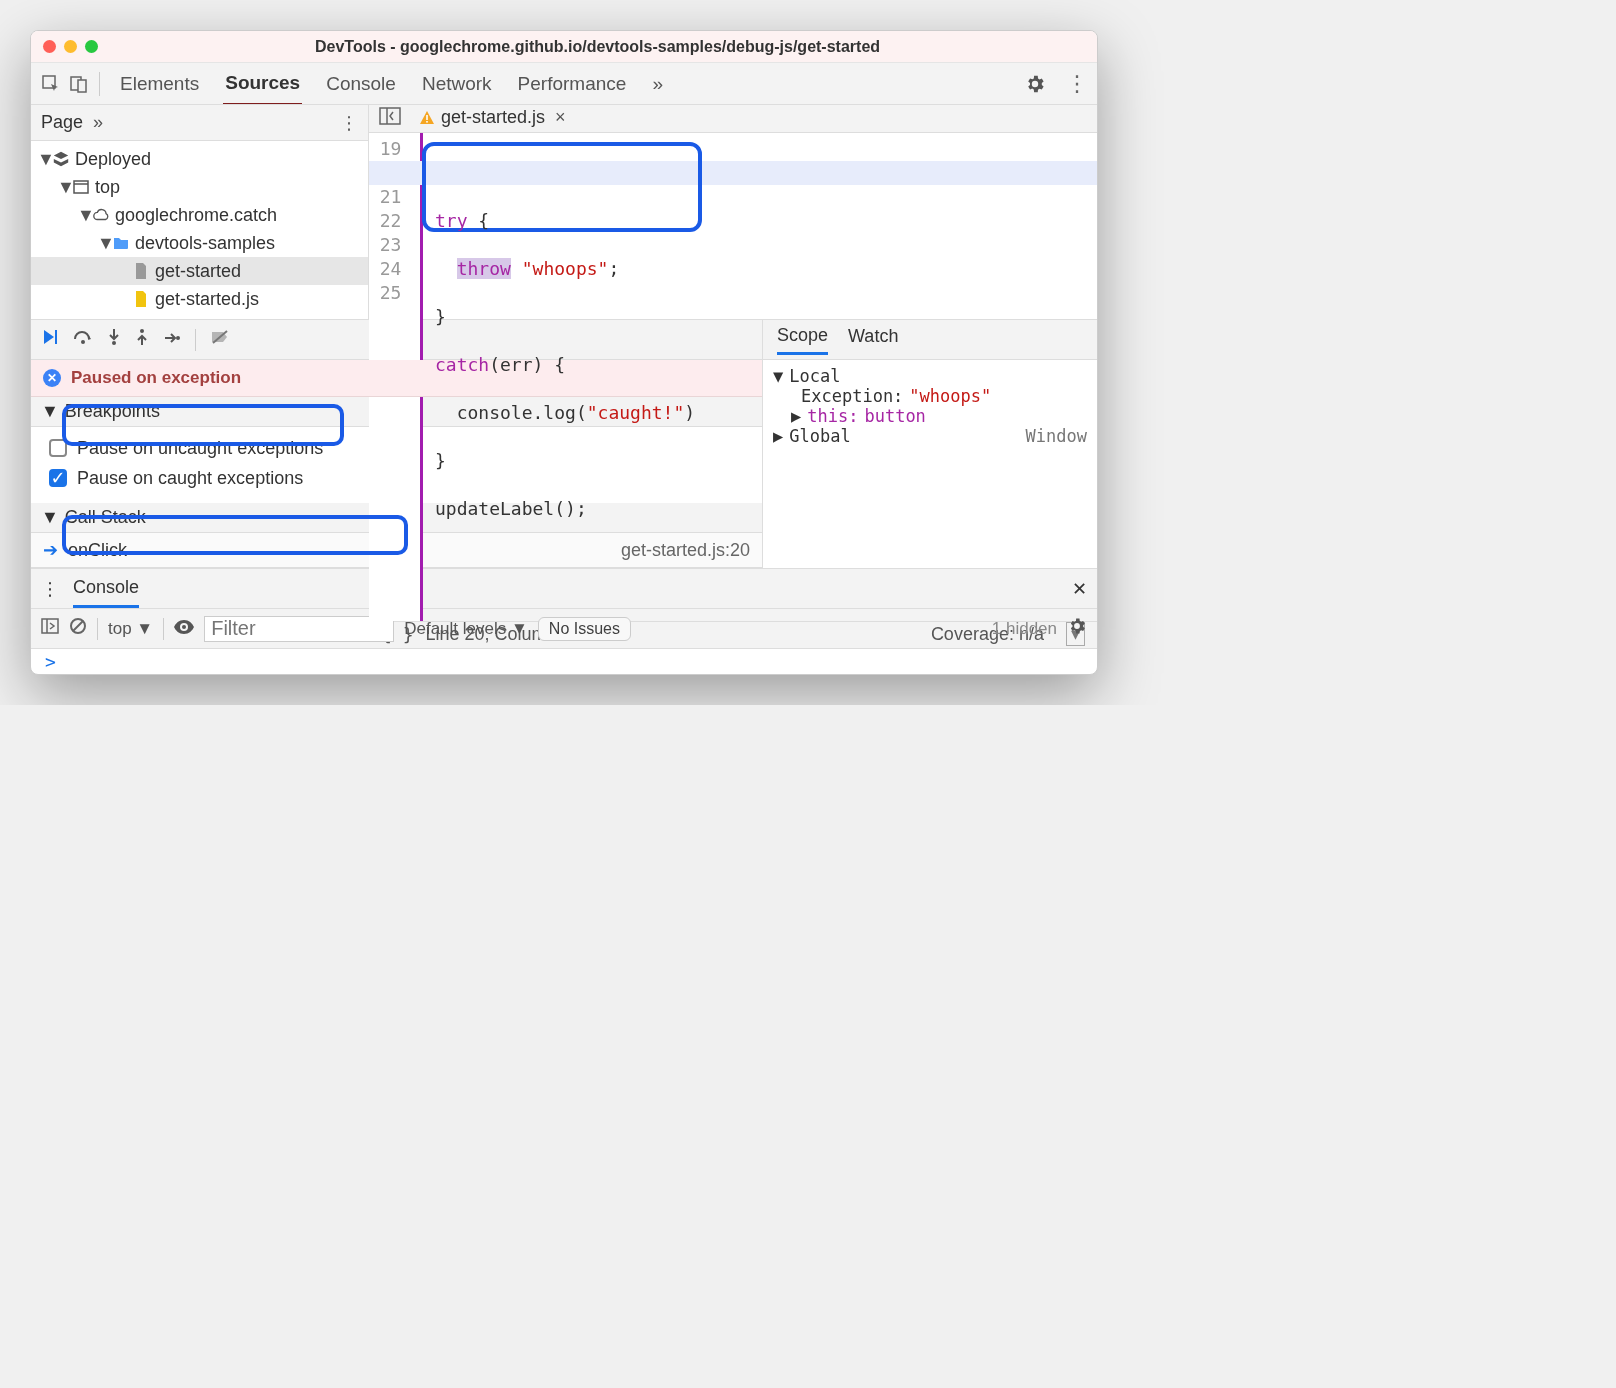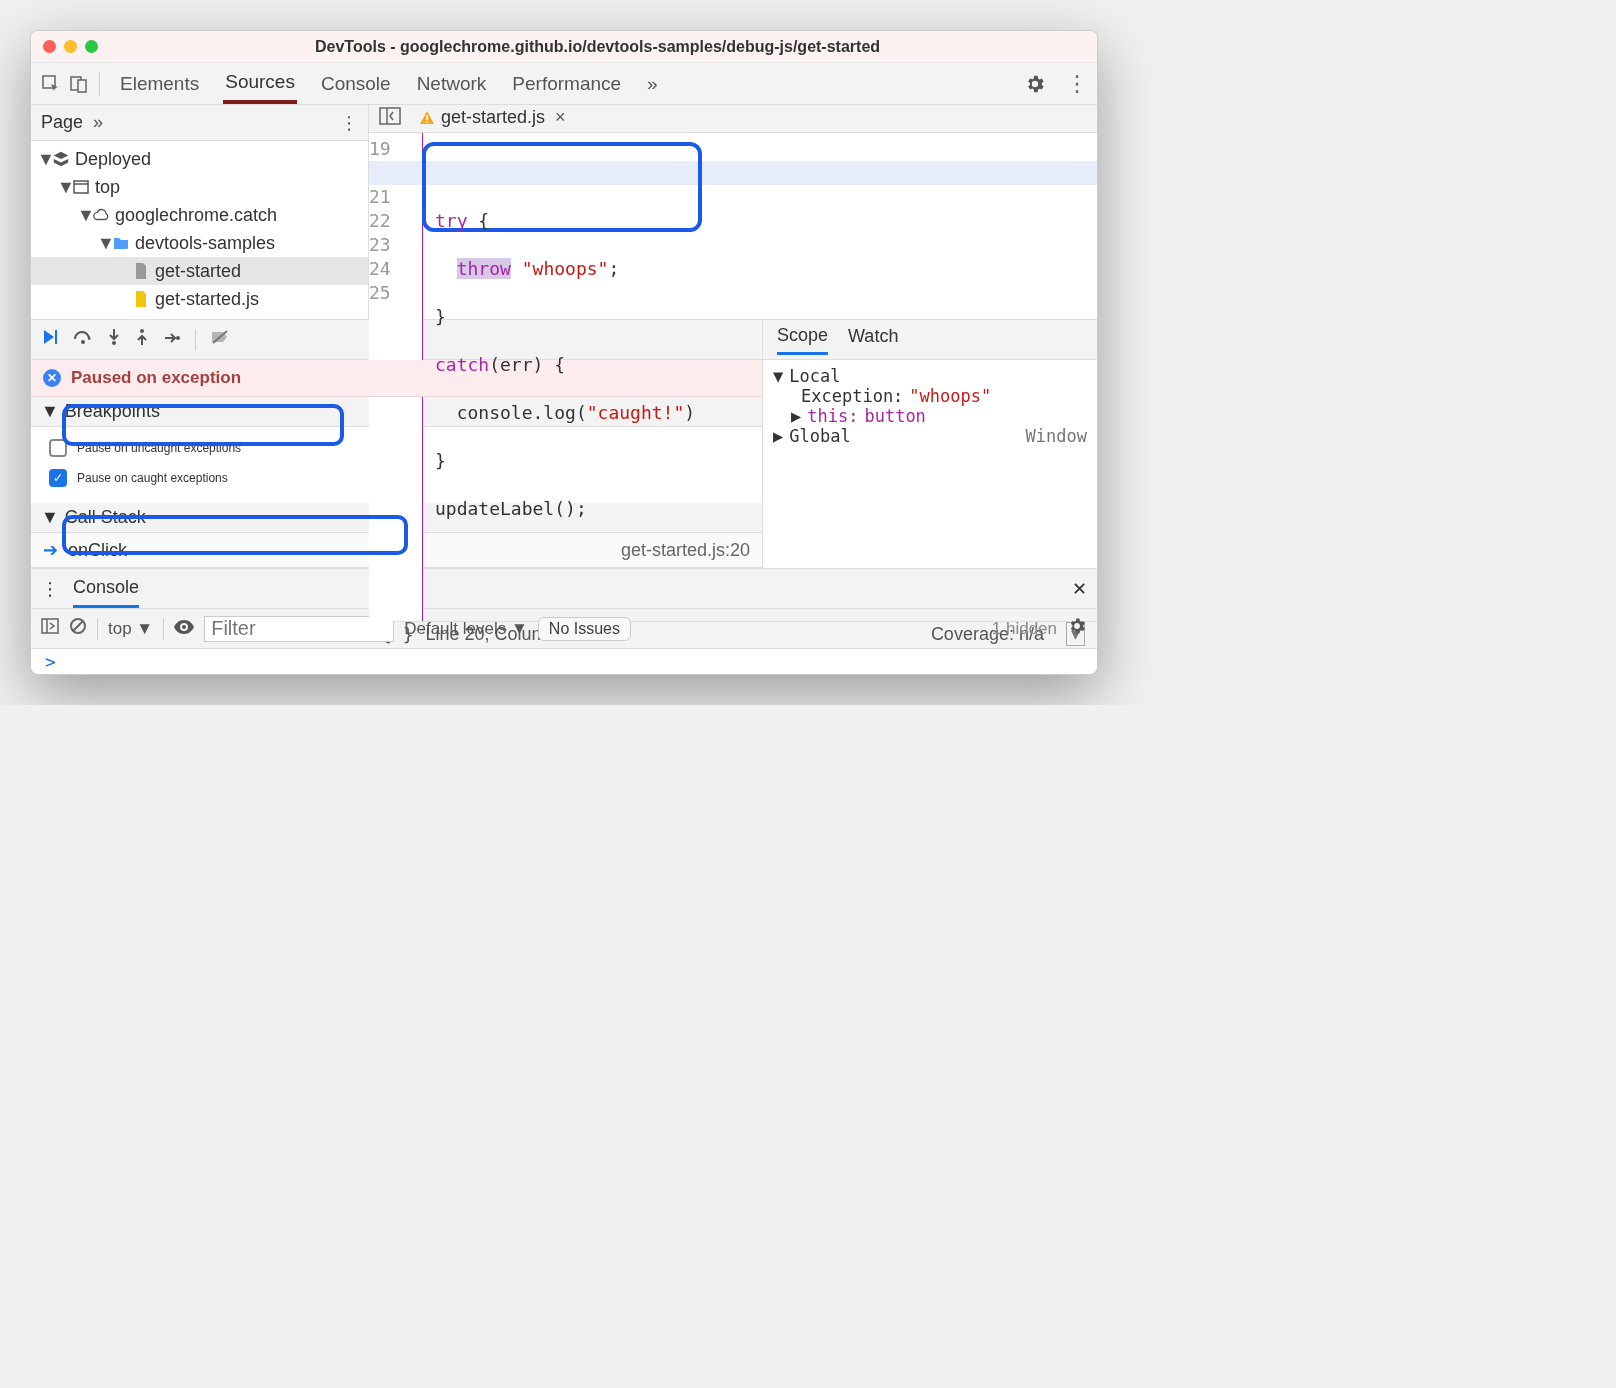"Sources" .tab.active { border-bottom: 4px solid #7f1d1d -> 1px solid #7f1d1d; font-weight: 400 -> 700 }
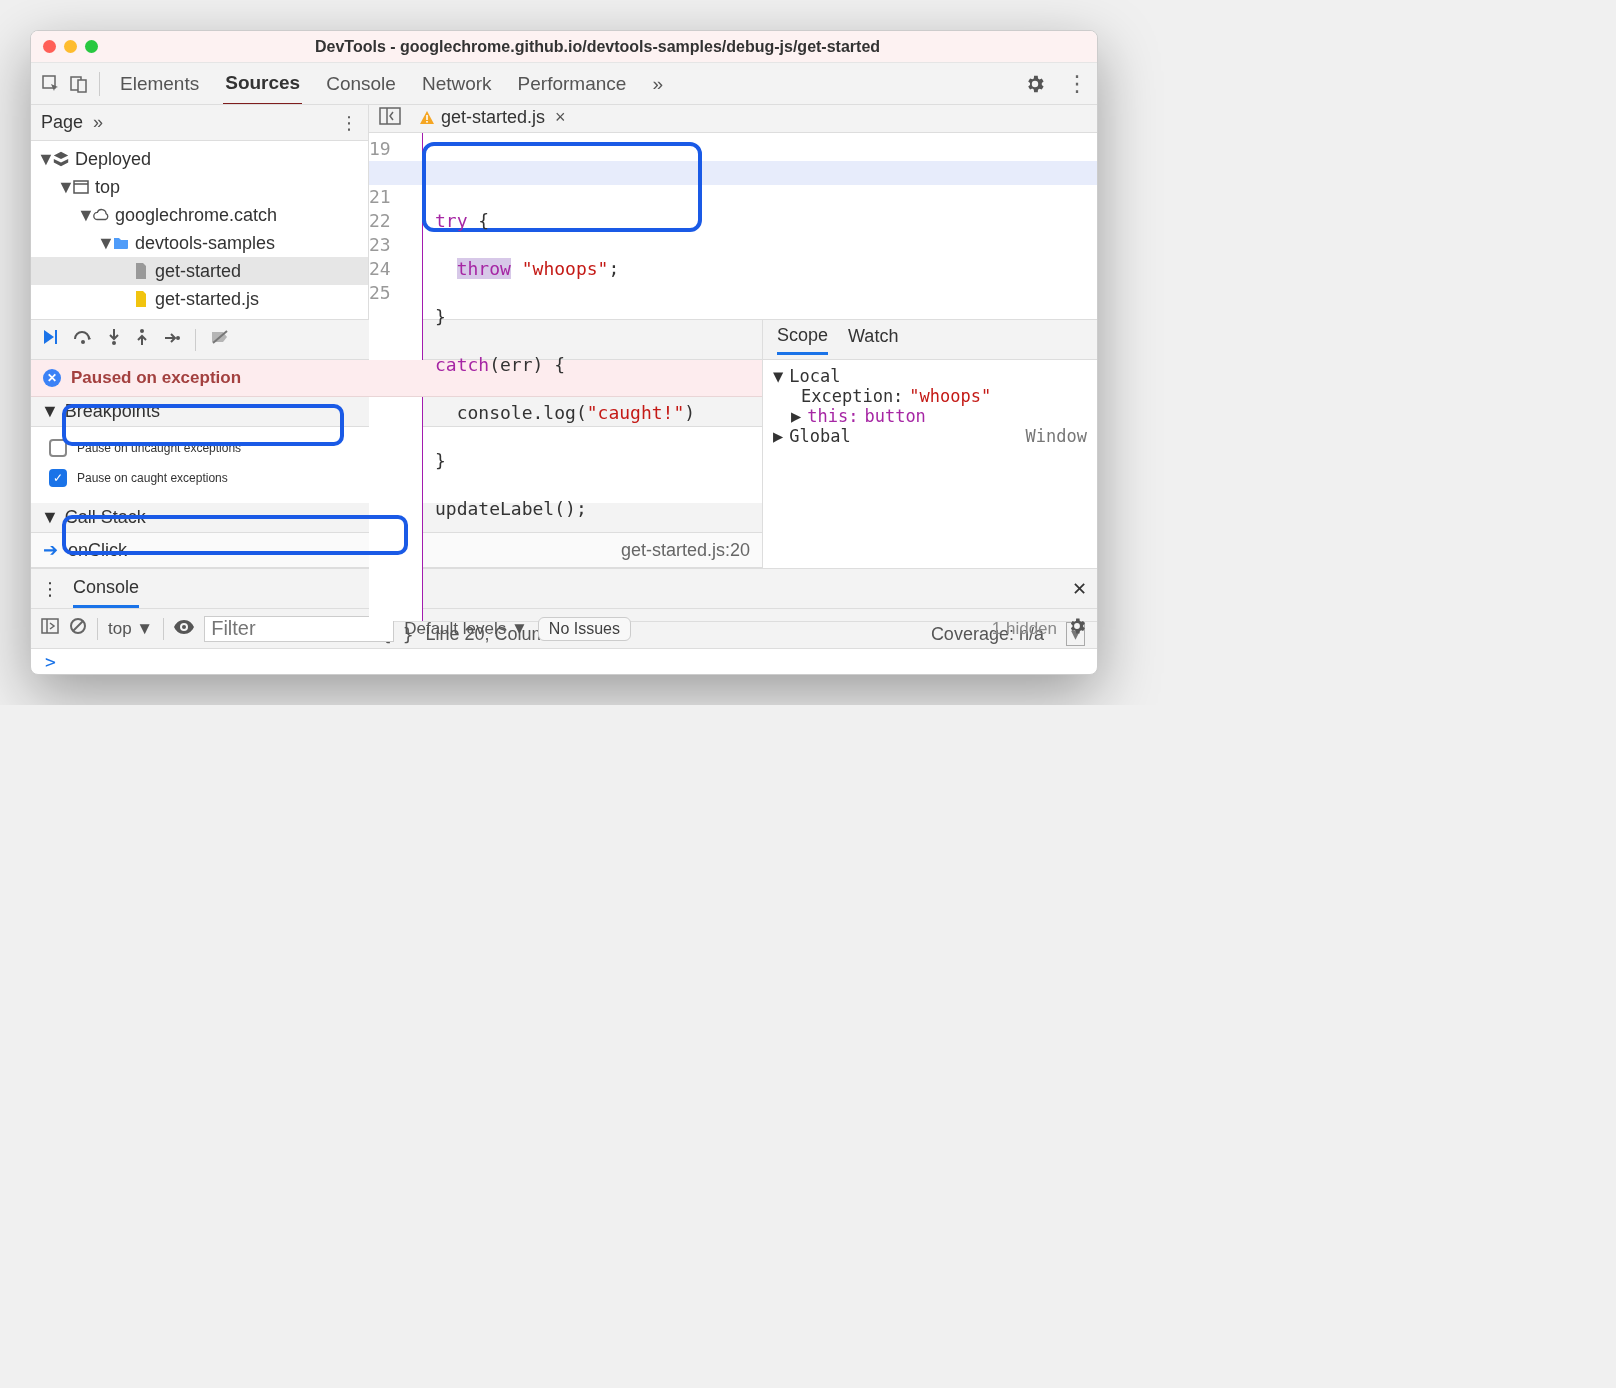"19" .gutter { border-right: 1px solid #a21caf -> 3px solid #a21caf; text-align: left -> center }
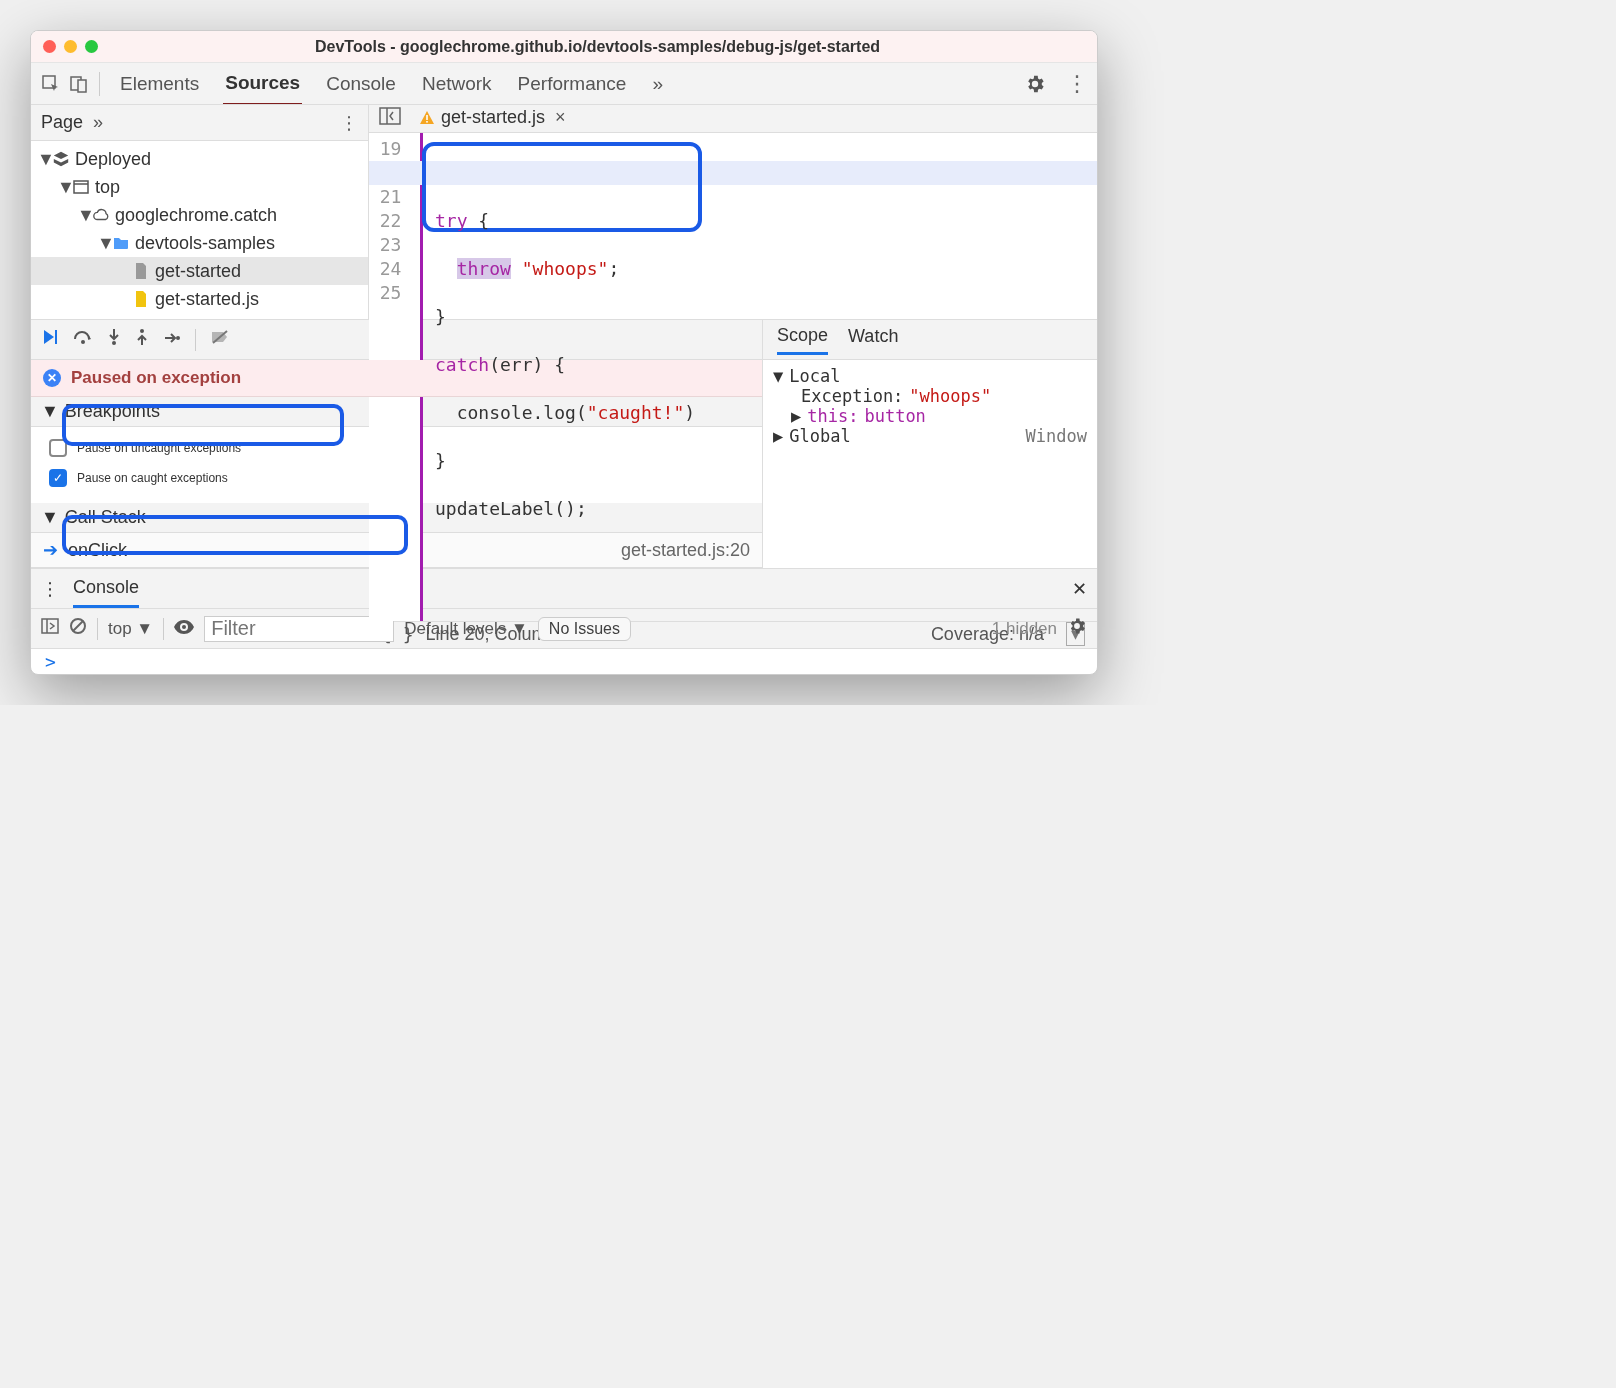"Pause on uncaught exceptions" .bp-list { font-size: 12px -> 18px }
